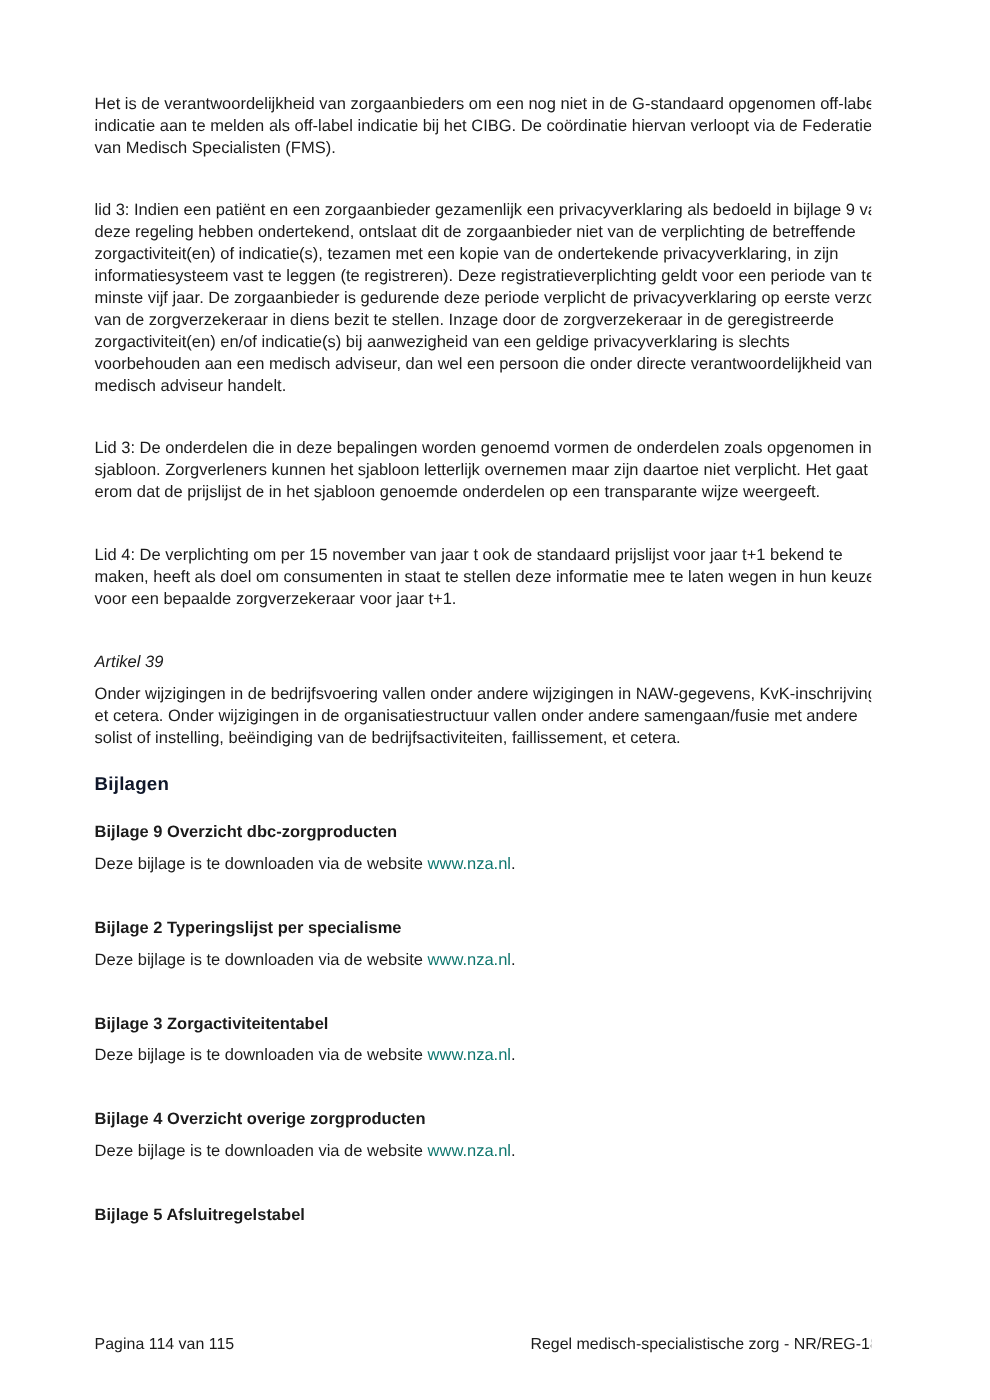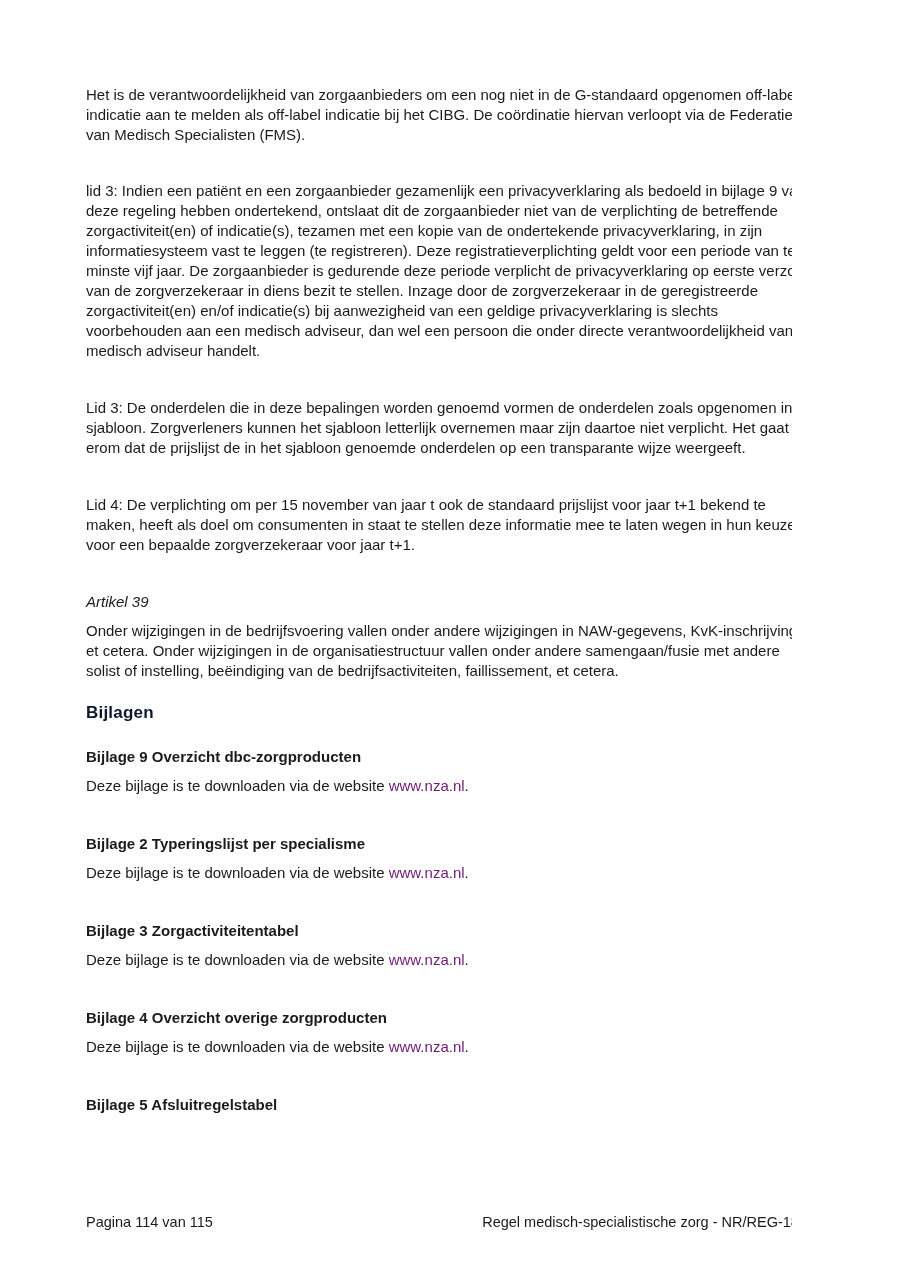"www.nza.nl" a.nza-link { color: #701a75 -> #0f766e }
